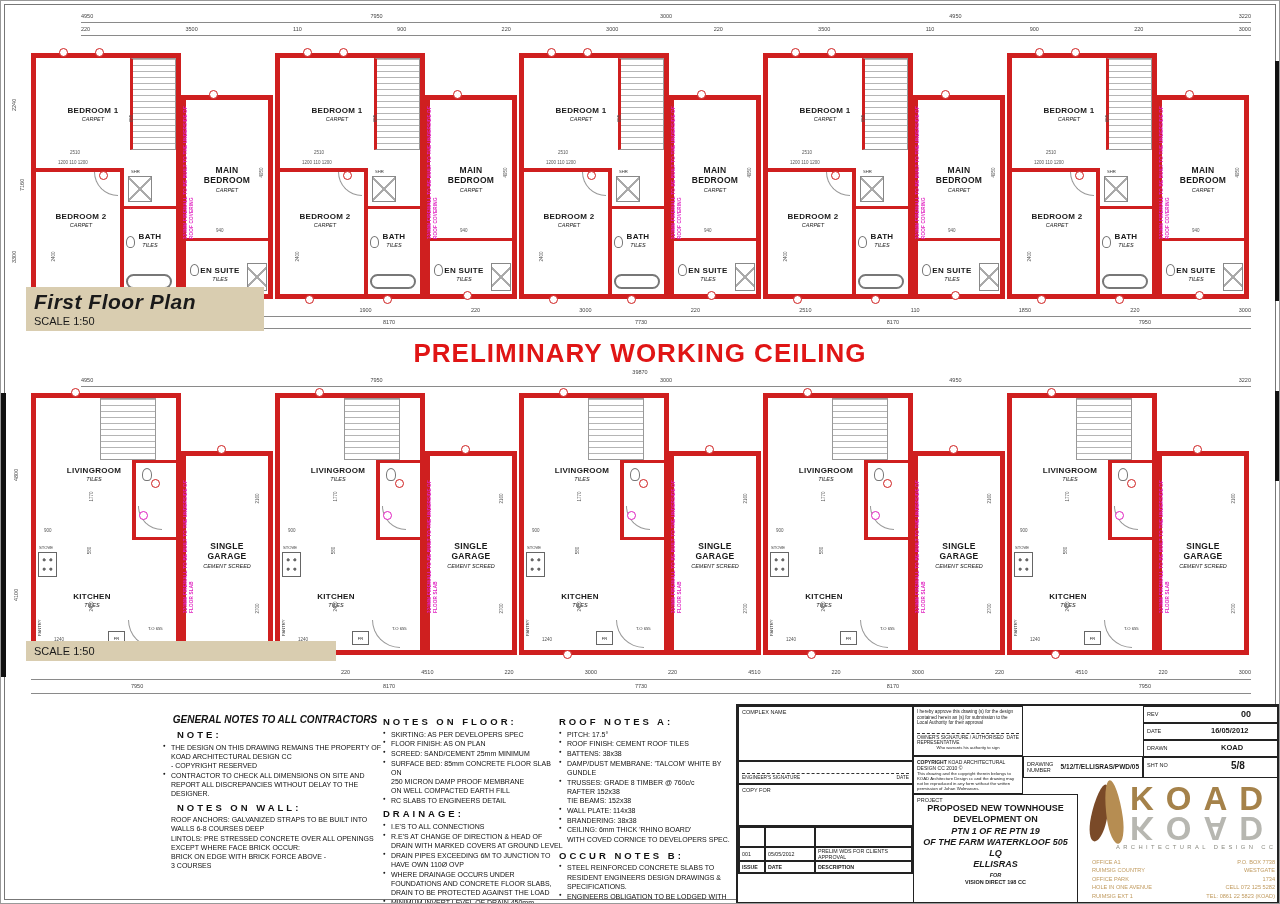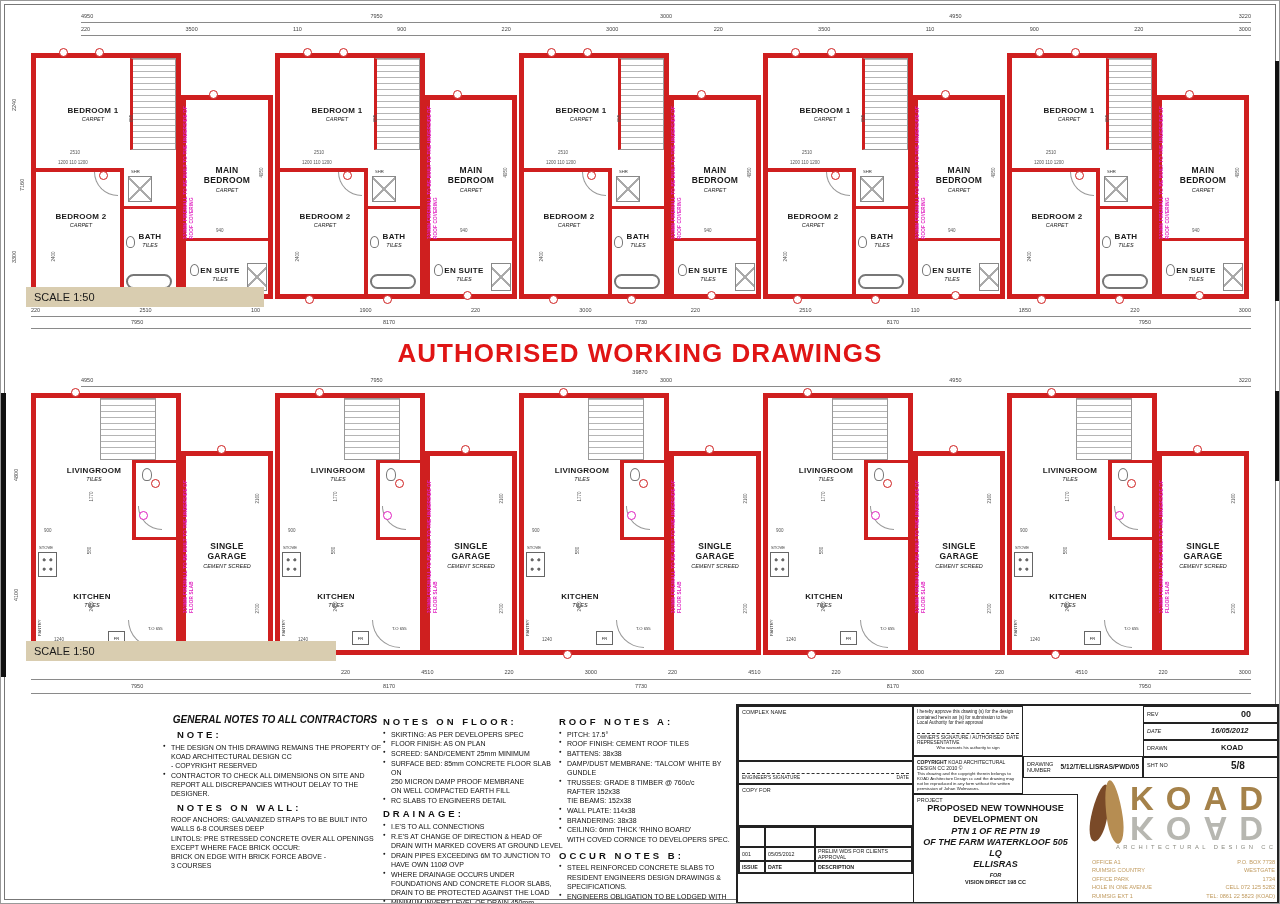"First Floor Plan" span.t { html: none -> <span>First Floor Plan</span> }
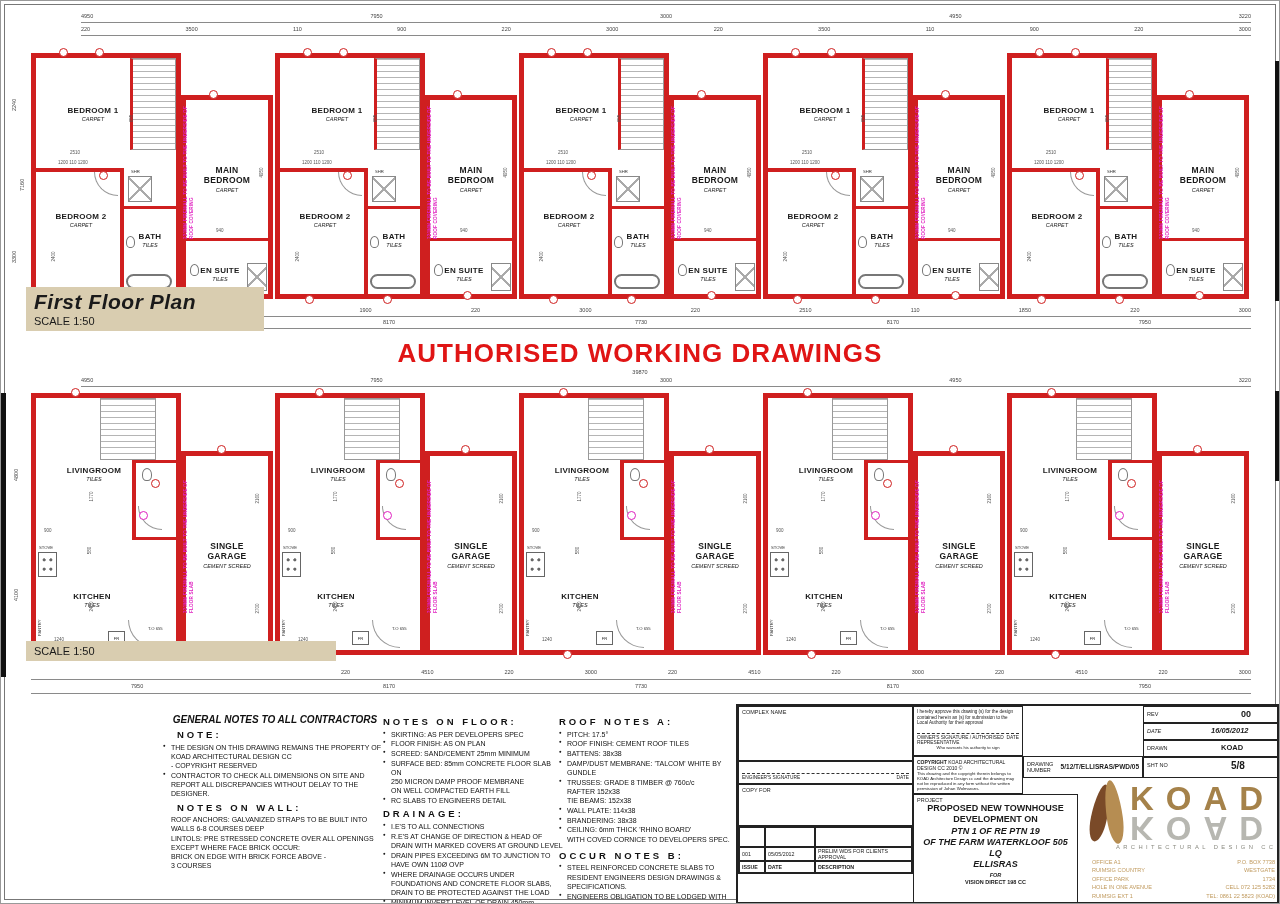"AUTHORISED WORKING DRAWINGS" div.maintitle { text: AUTHORISED WORKING DRAWINGS -> PRELIMINARY WORKING CEILING }
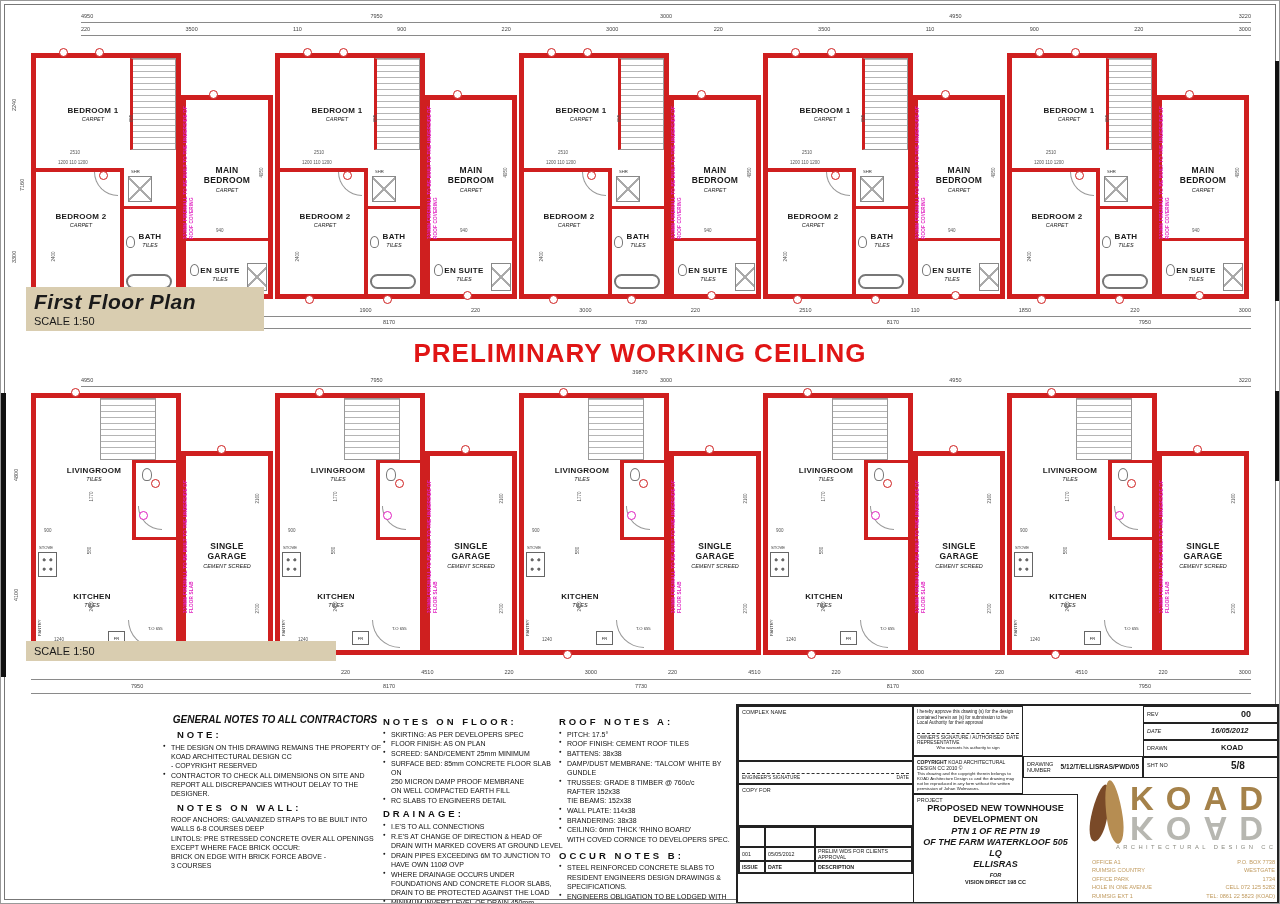"16/05/2012" div.cell { font-style: italic -> none }
